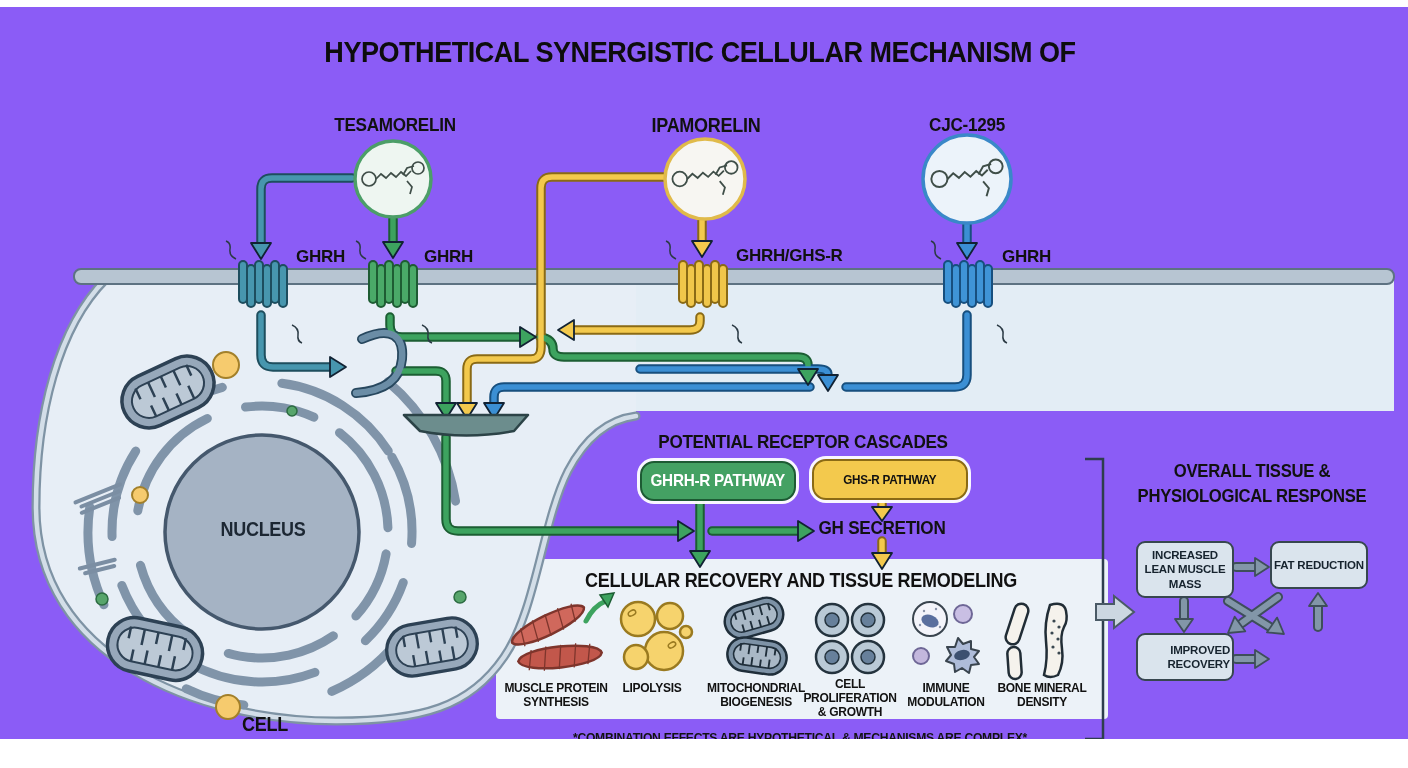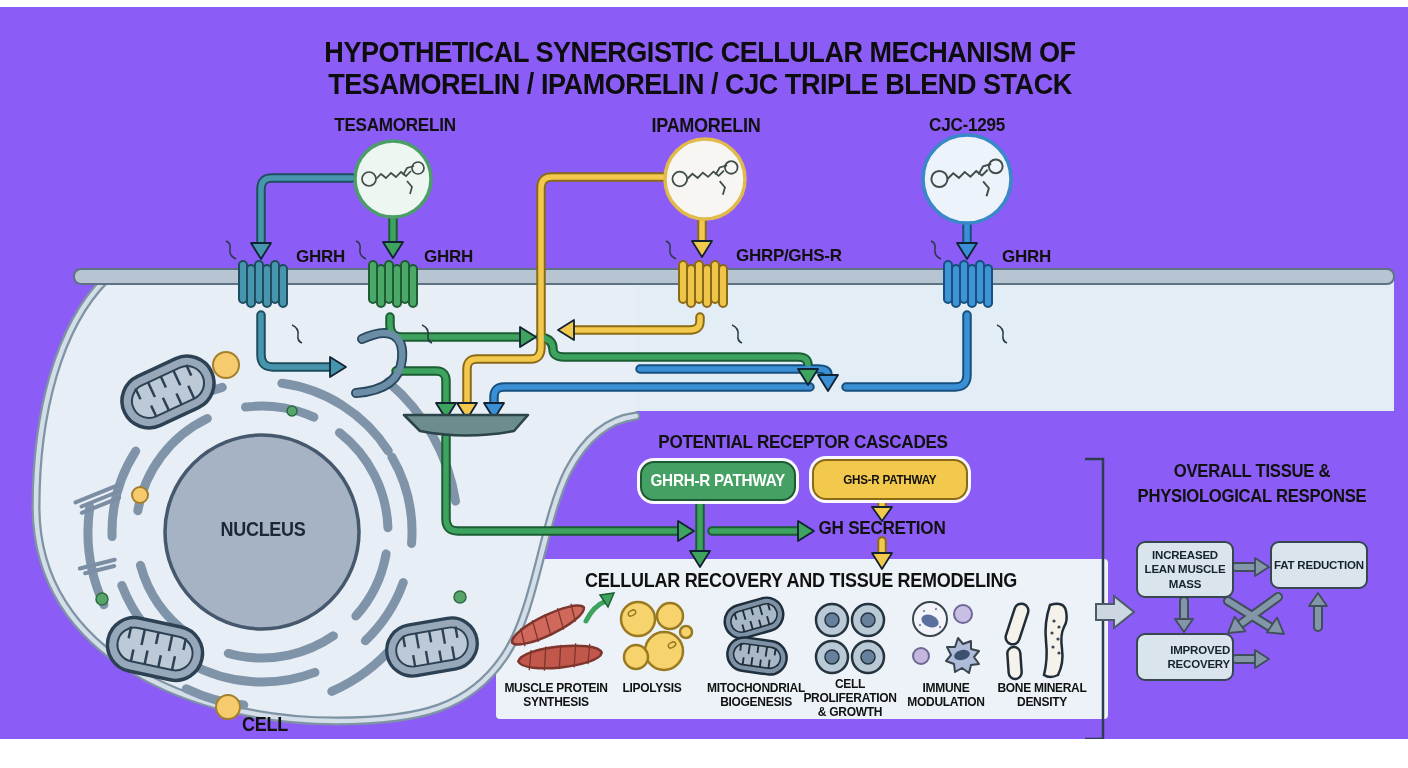"TESAMORELIN / IPAMORELIN / CJC" div.lbl { html: <div><span>TESAMORELIN / IPAMORELIN / CJC TRIPLE BLEND STACK</span></div> -> none }
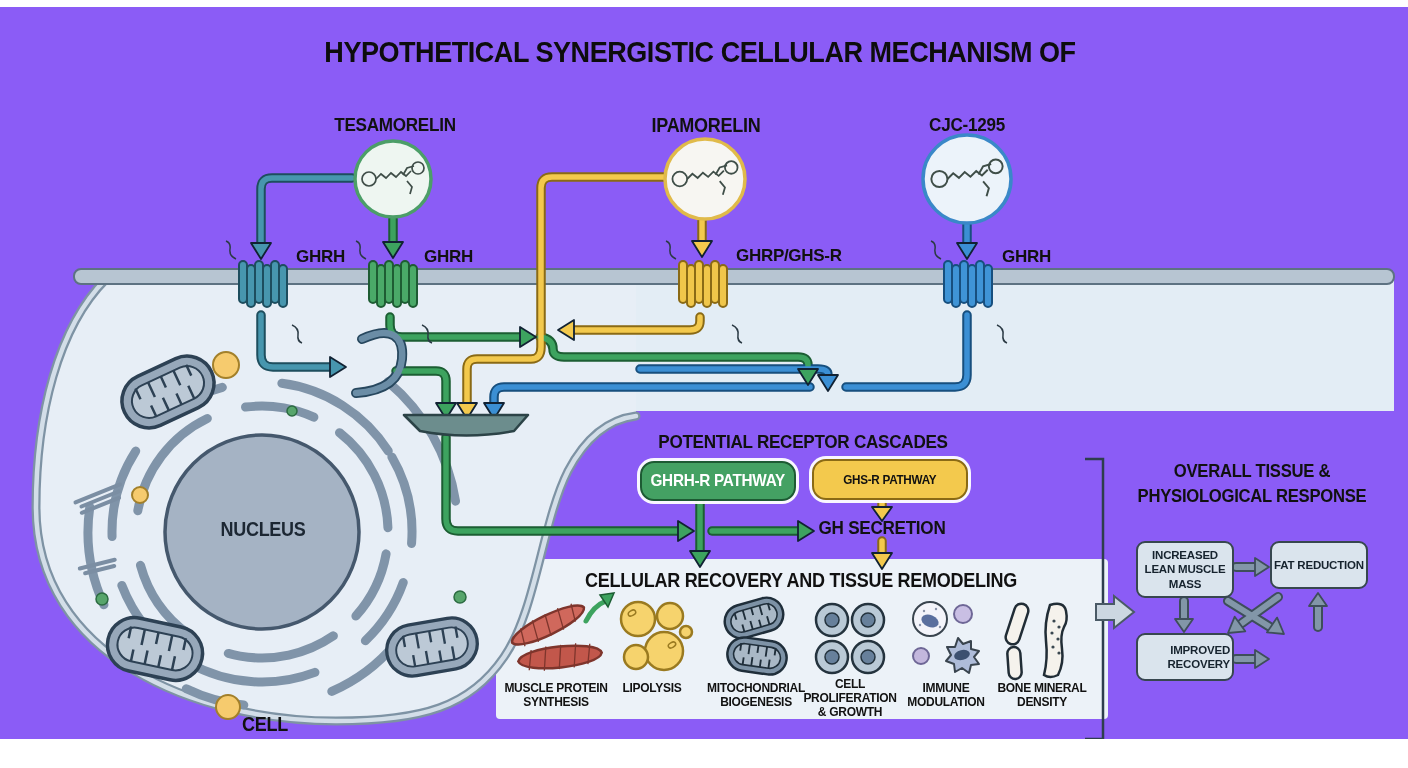"GHRP/GHS-R" div.lbl { text: GHRP/GHS-R -> GHRH/GHS-R }
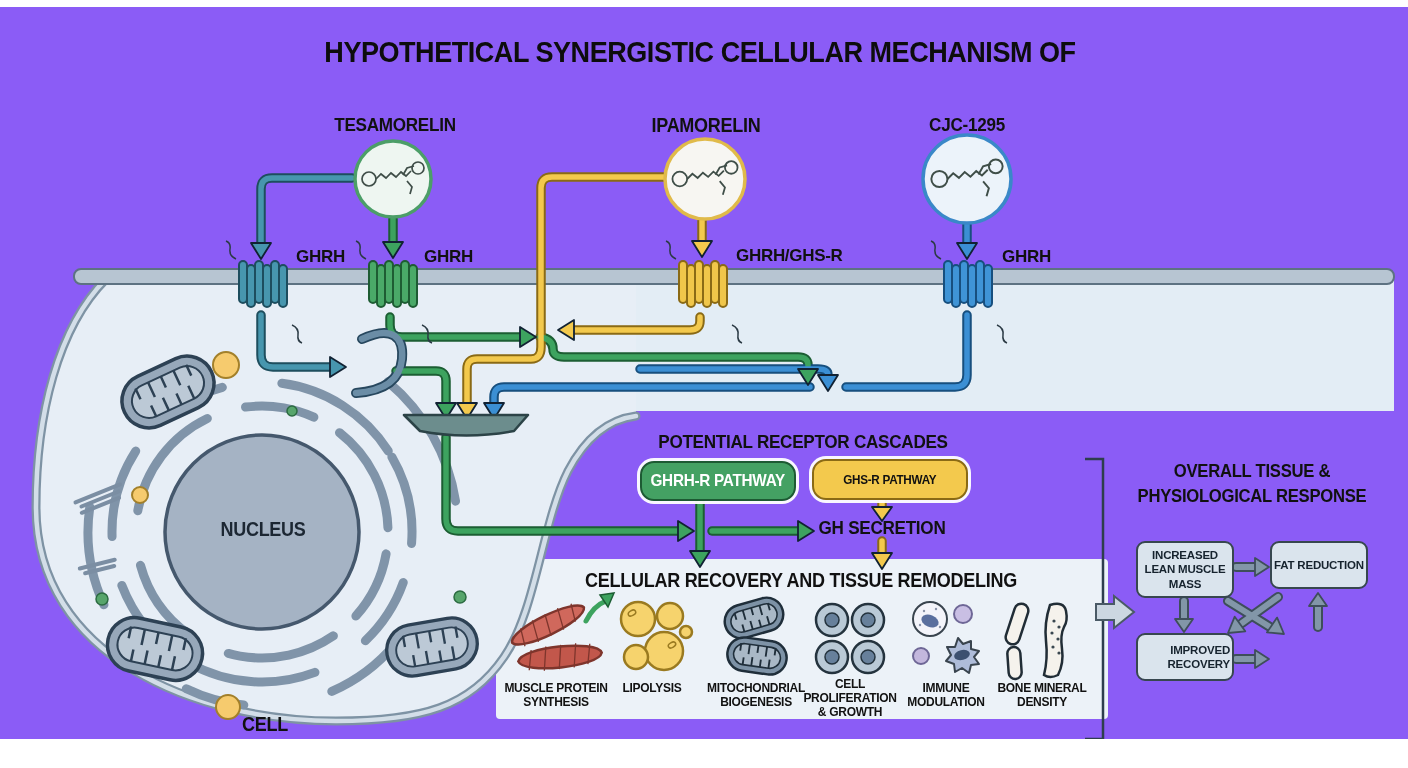"*COMBINATION EFFECTS ARE HYPOTHETICAL &" div.lbl { html: none -> <div><span>*COMBINATION EFFECTS ARE HYPOTHETICAL &amp; MECHANISMS ARE COMPLEX*</span></div> }
